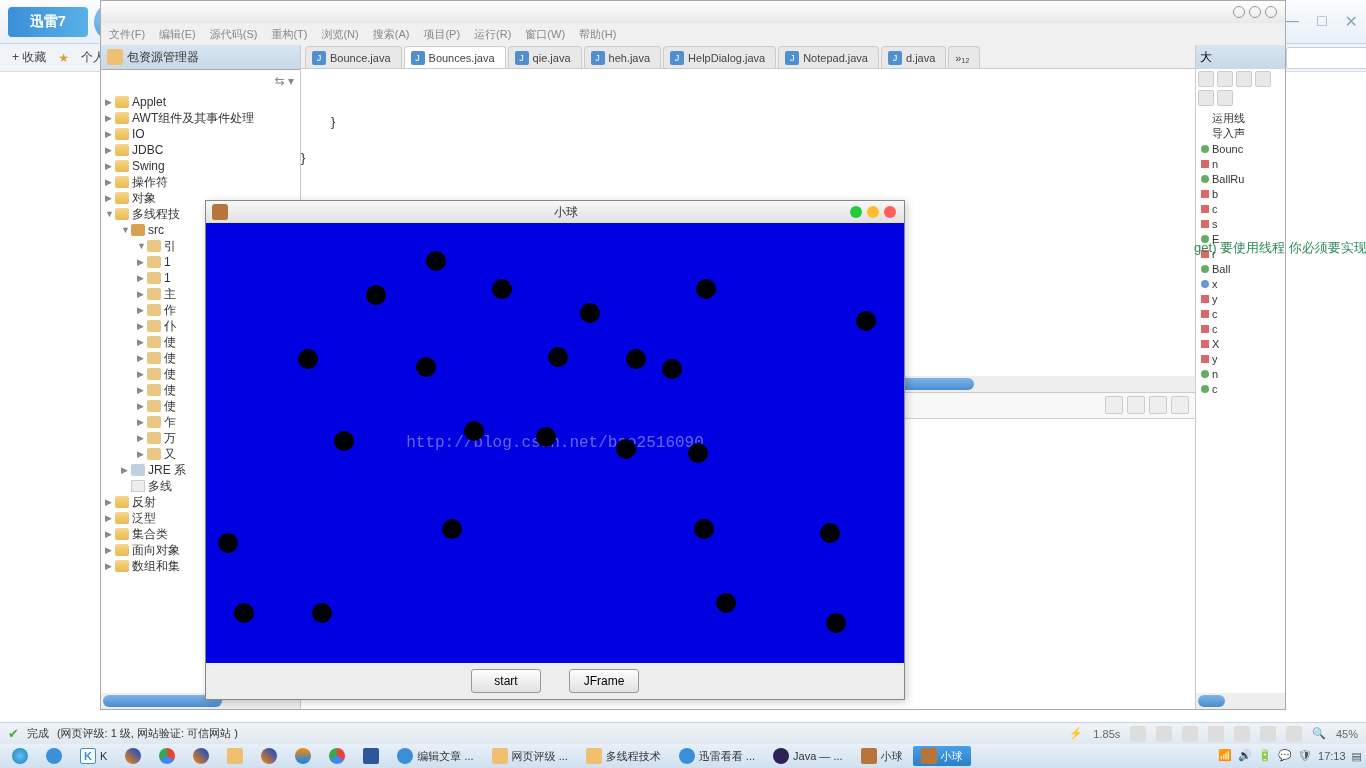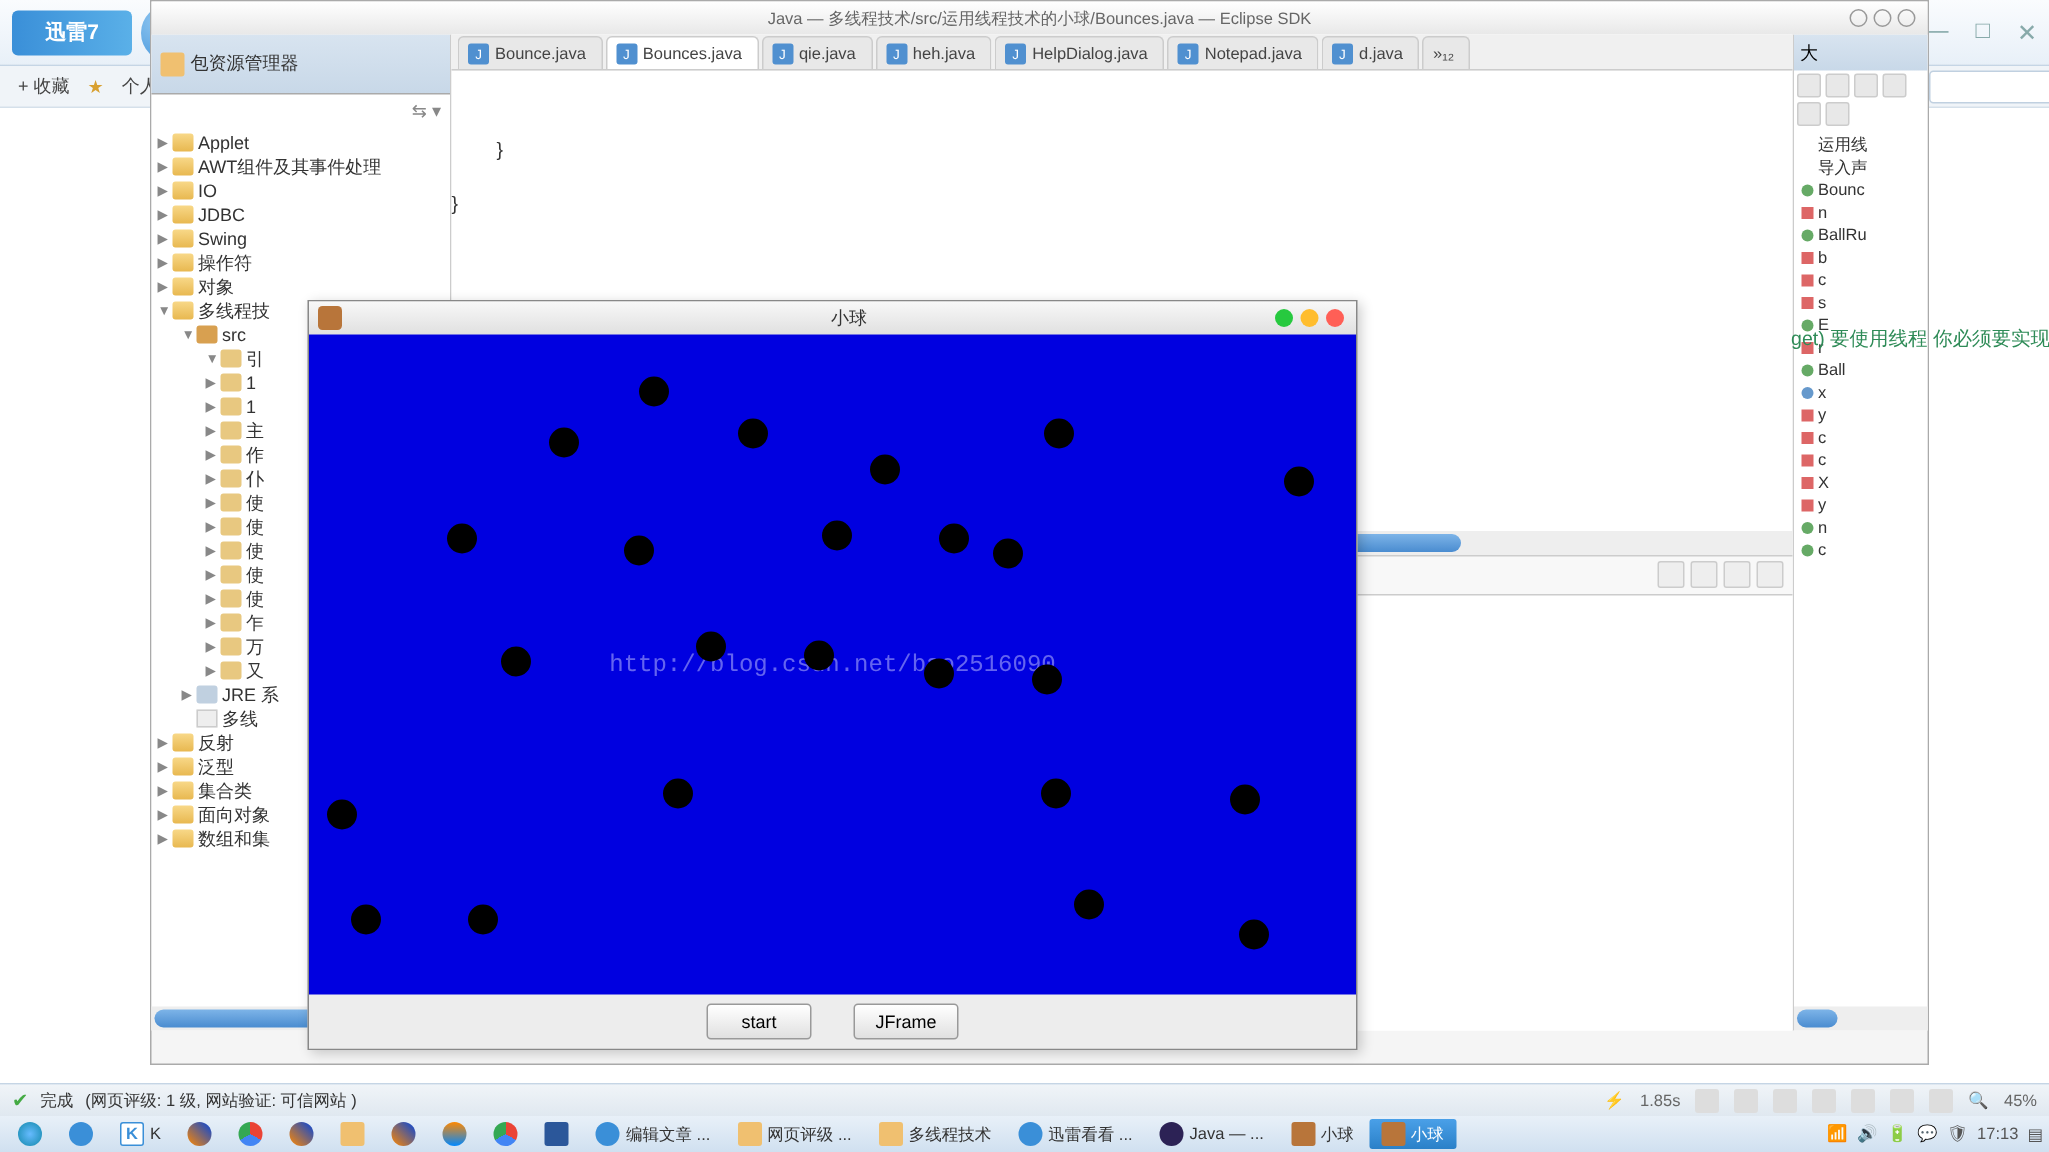"Java — 多线程技术/src/运用线程技术的小球/Bounces.java" span { html: <span>Java — 多线程技术/src/运用线程技术的小球/Bounces.java — Eclipse SDK</span> -> none }
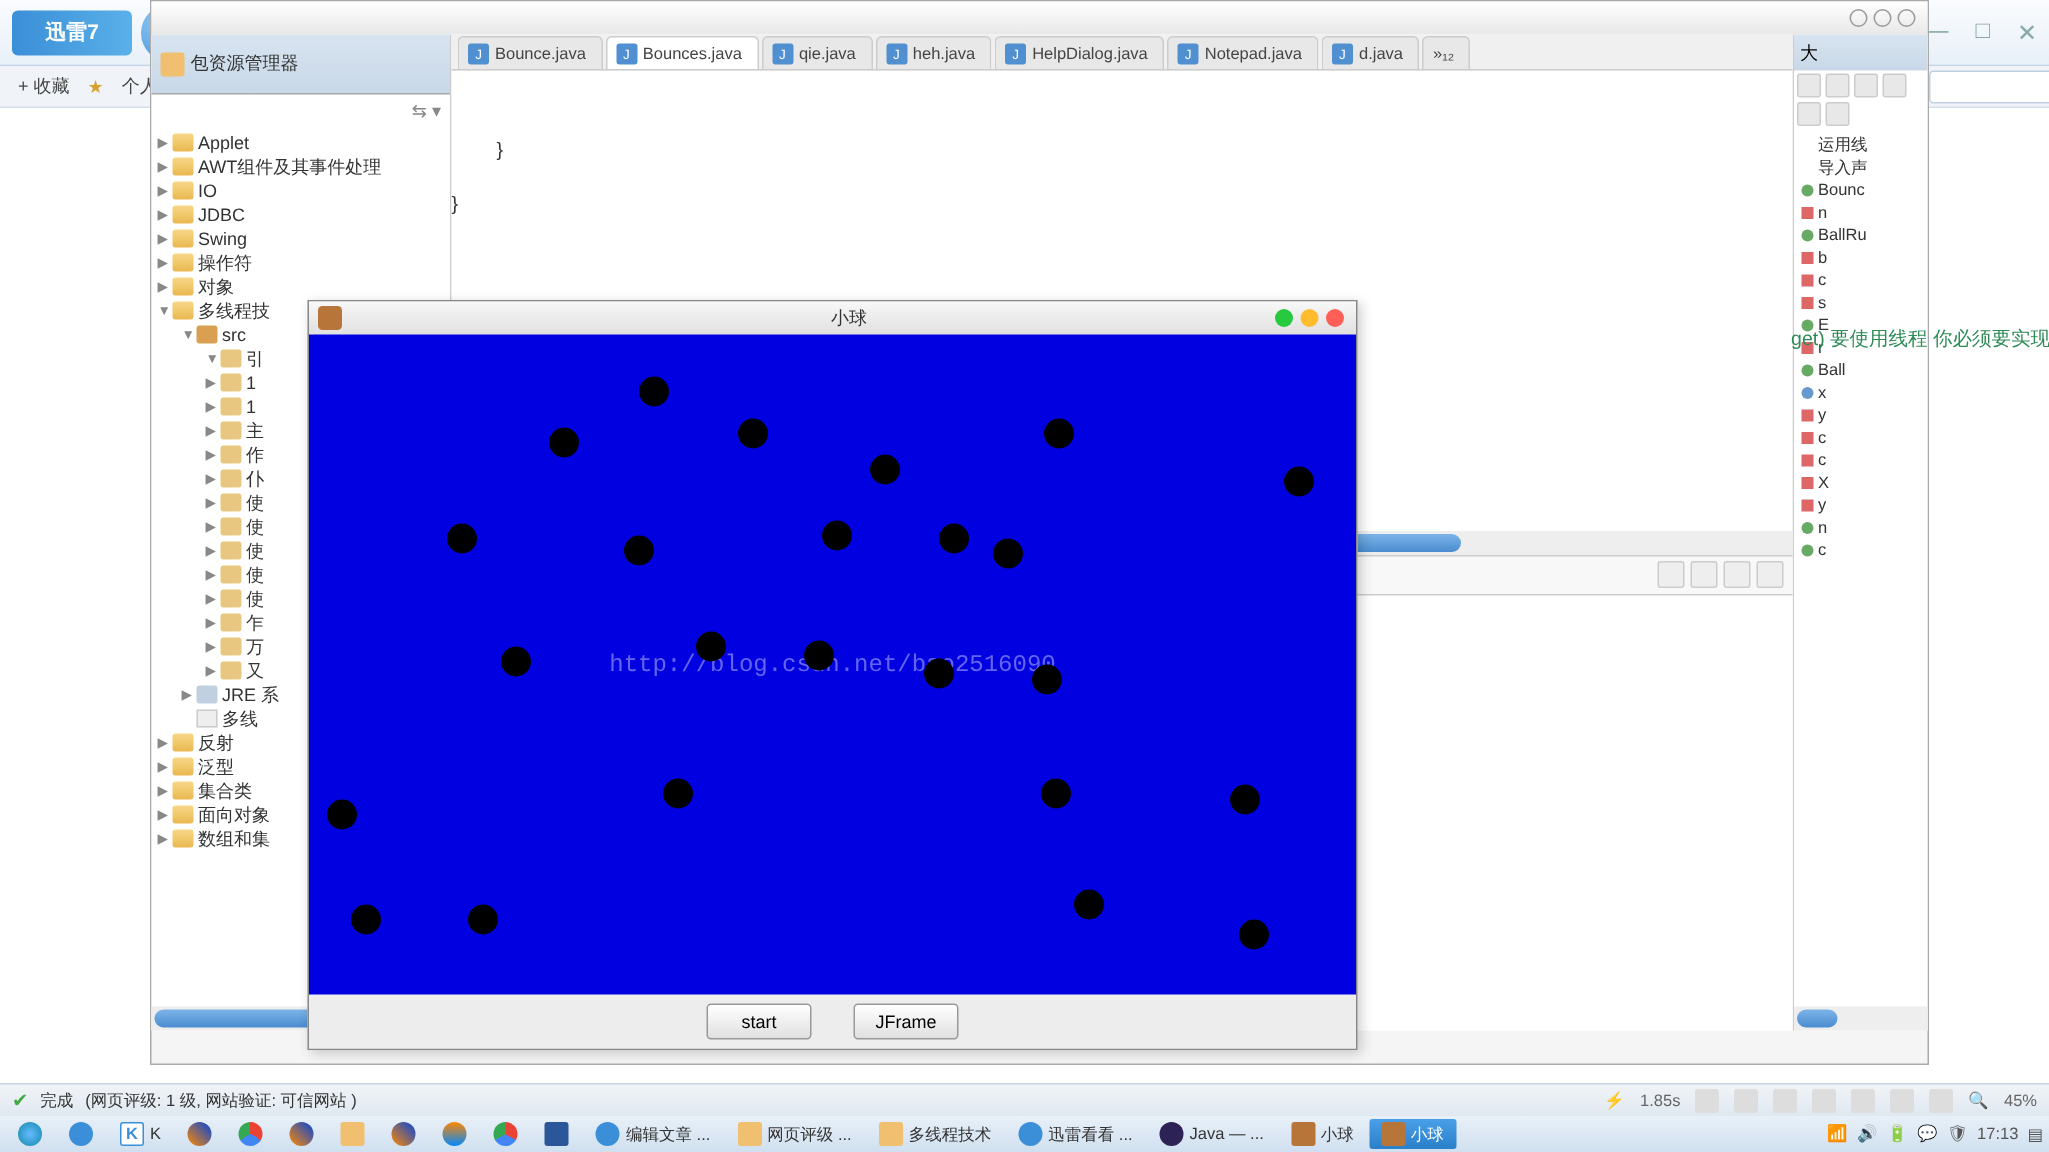"文件(F)" div.ecl-menu { html: none -> <div> <span>文件(F)</span> <span>编辑(E)</span> <span>源代码(S)</span> <span>重构(T)</span> <span>浏览(N)</span> <span>搜索(A)</span> <span>项目(P)</span> <span>运行(R)</span> <span>窗口(W)</span> <span>帮助(H)</span> </div> }
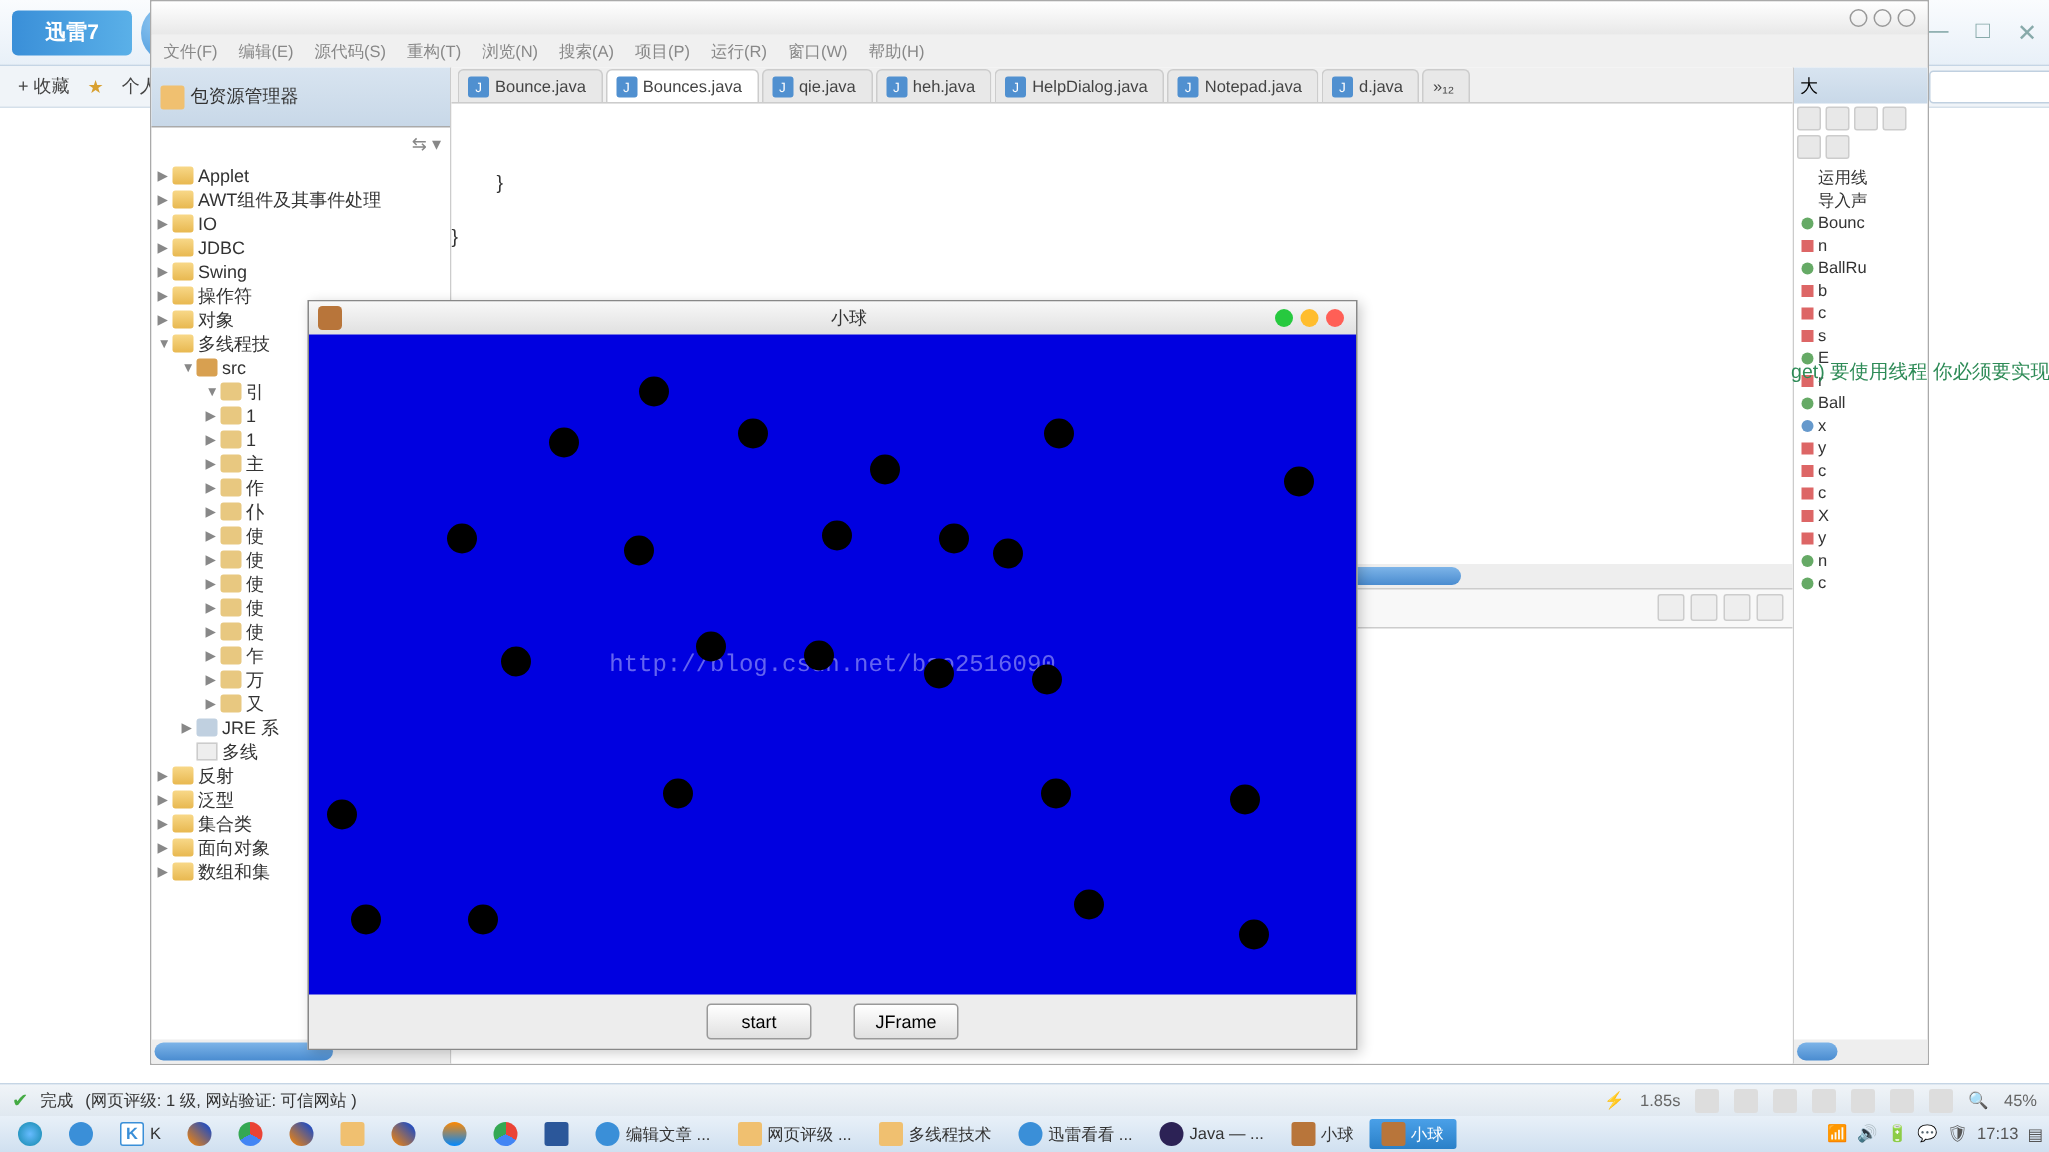"包资源管理器" .pe-header { height: 40px -> 25px }
